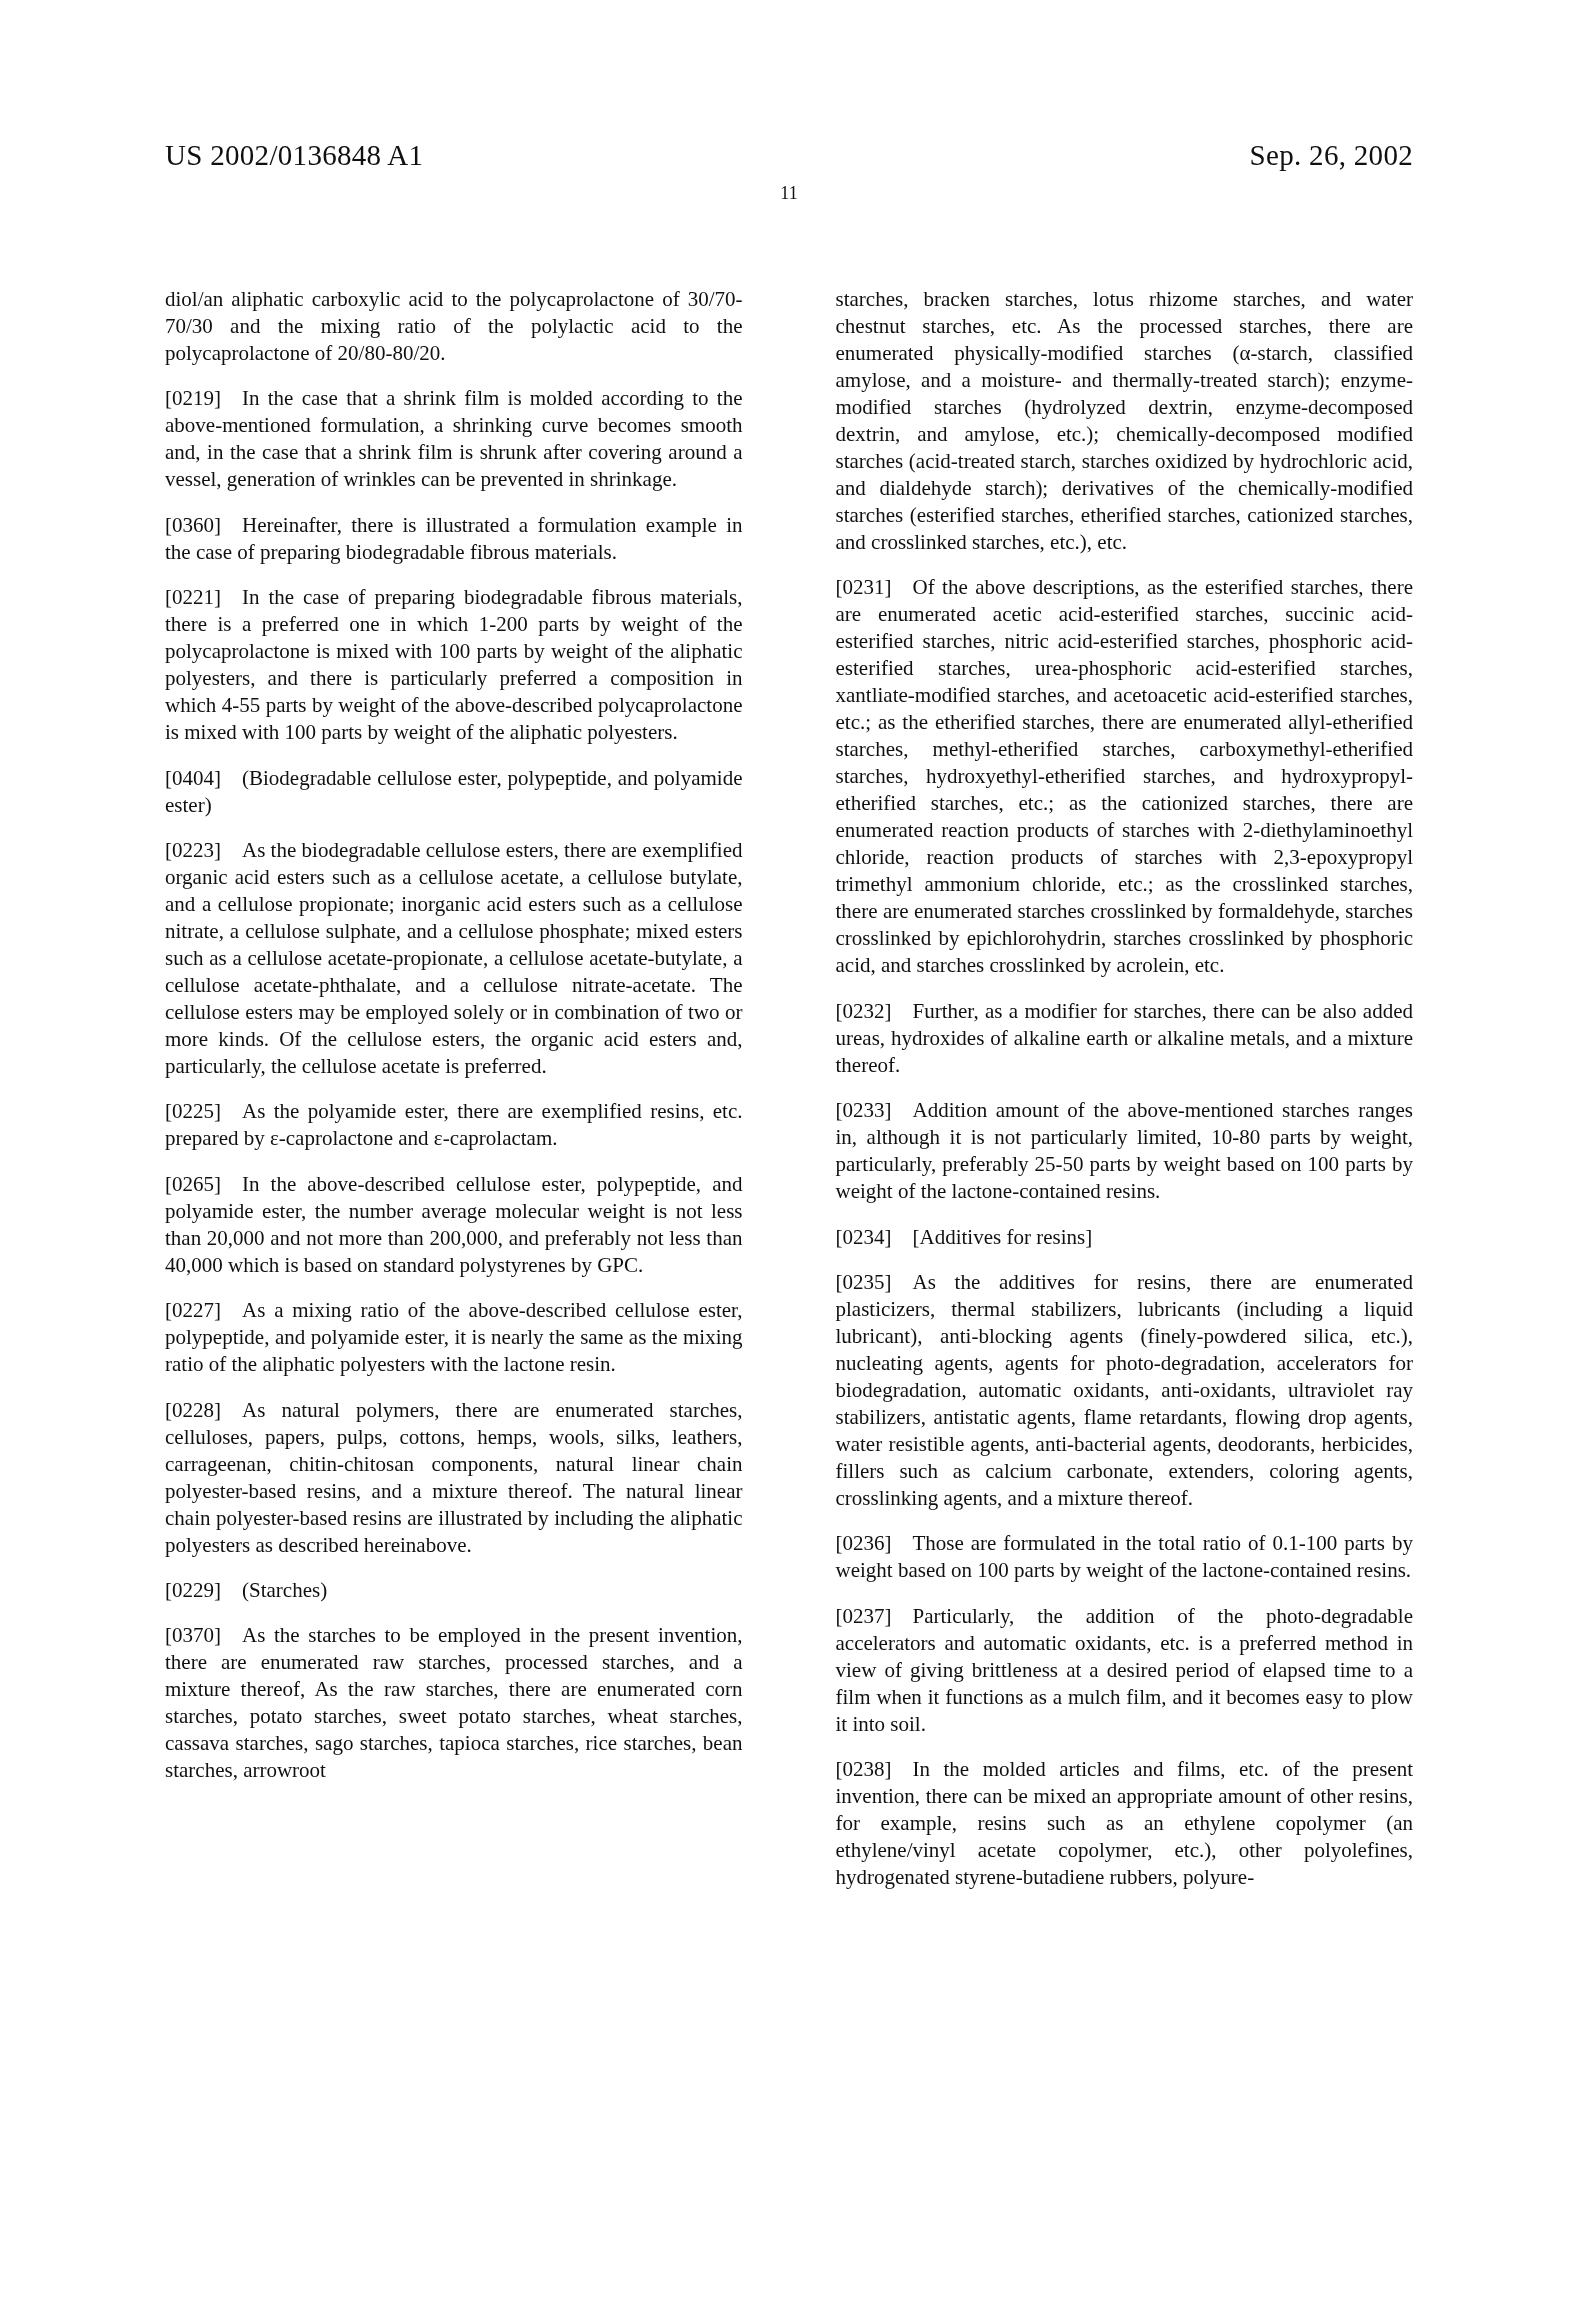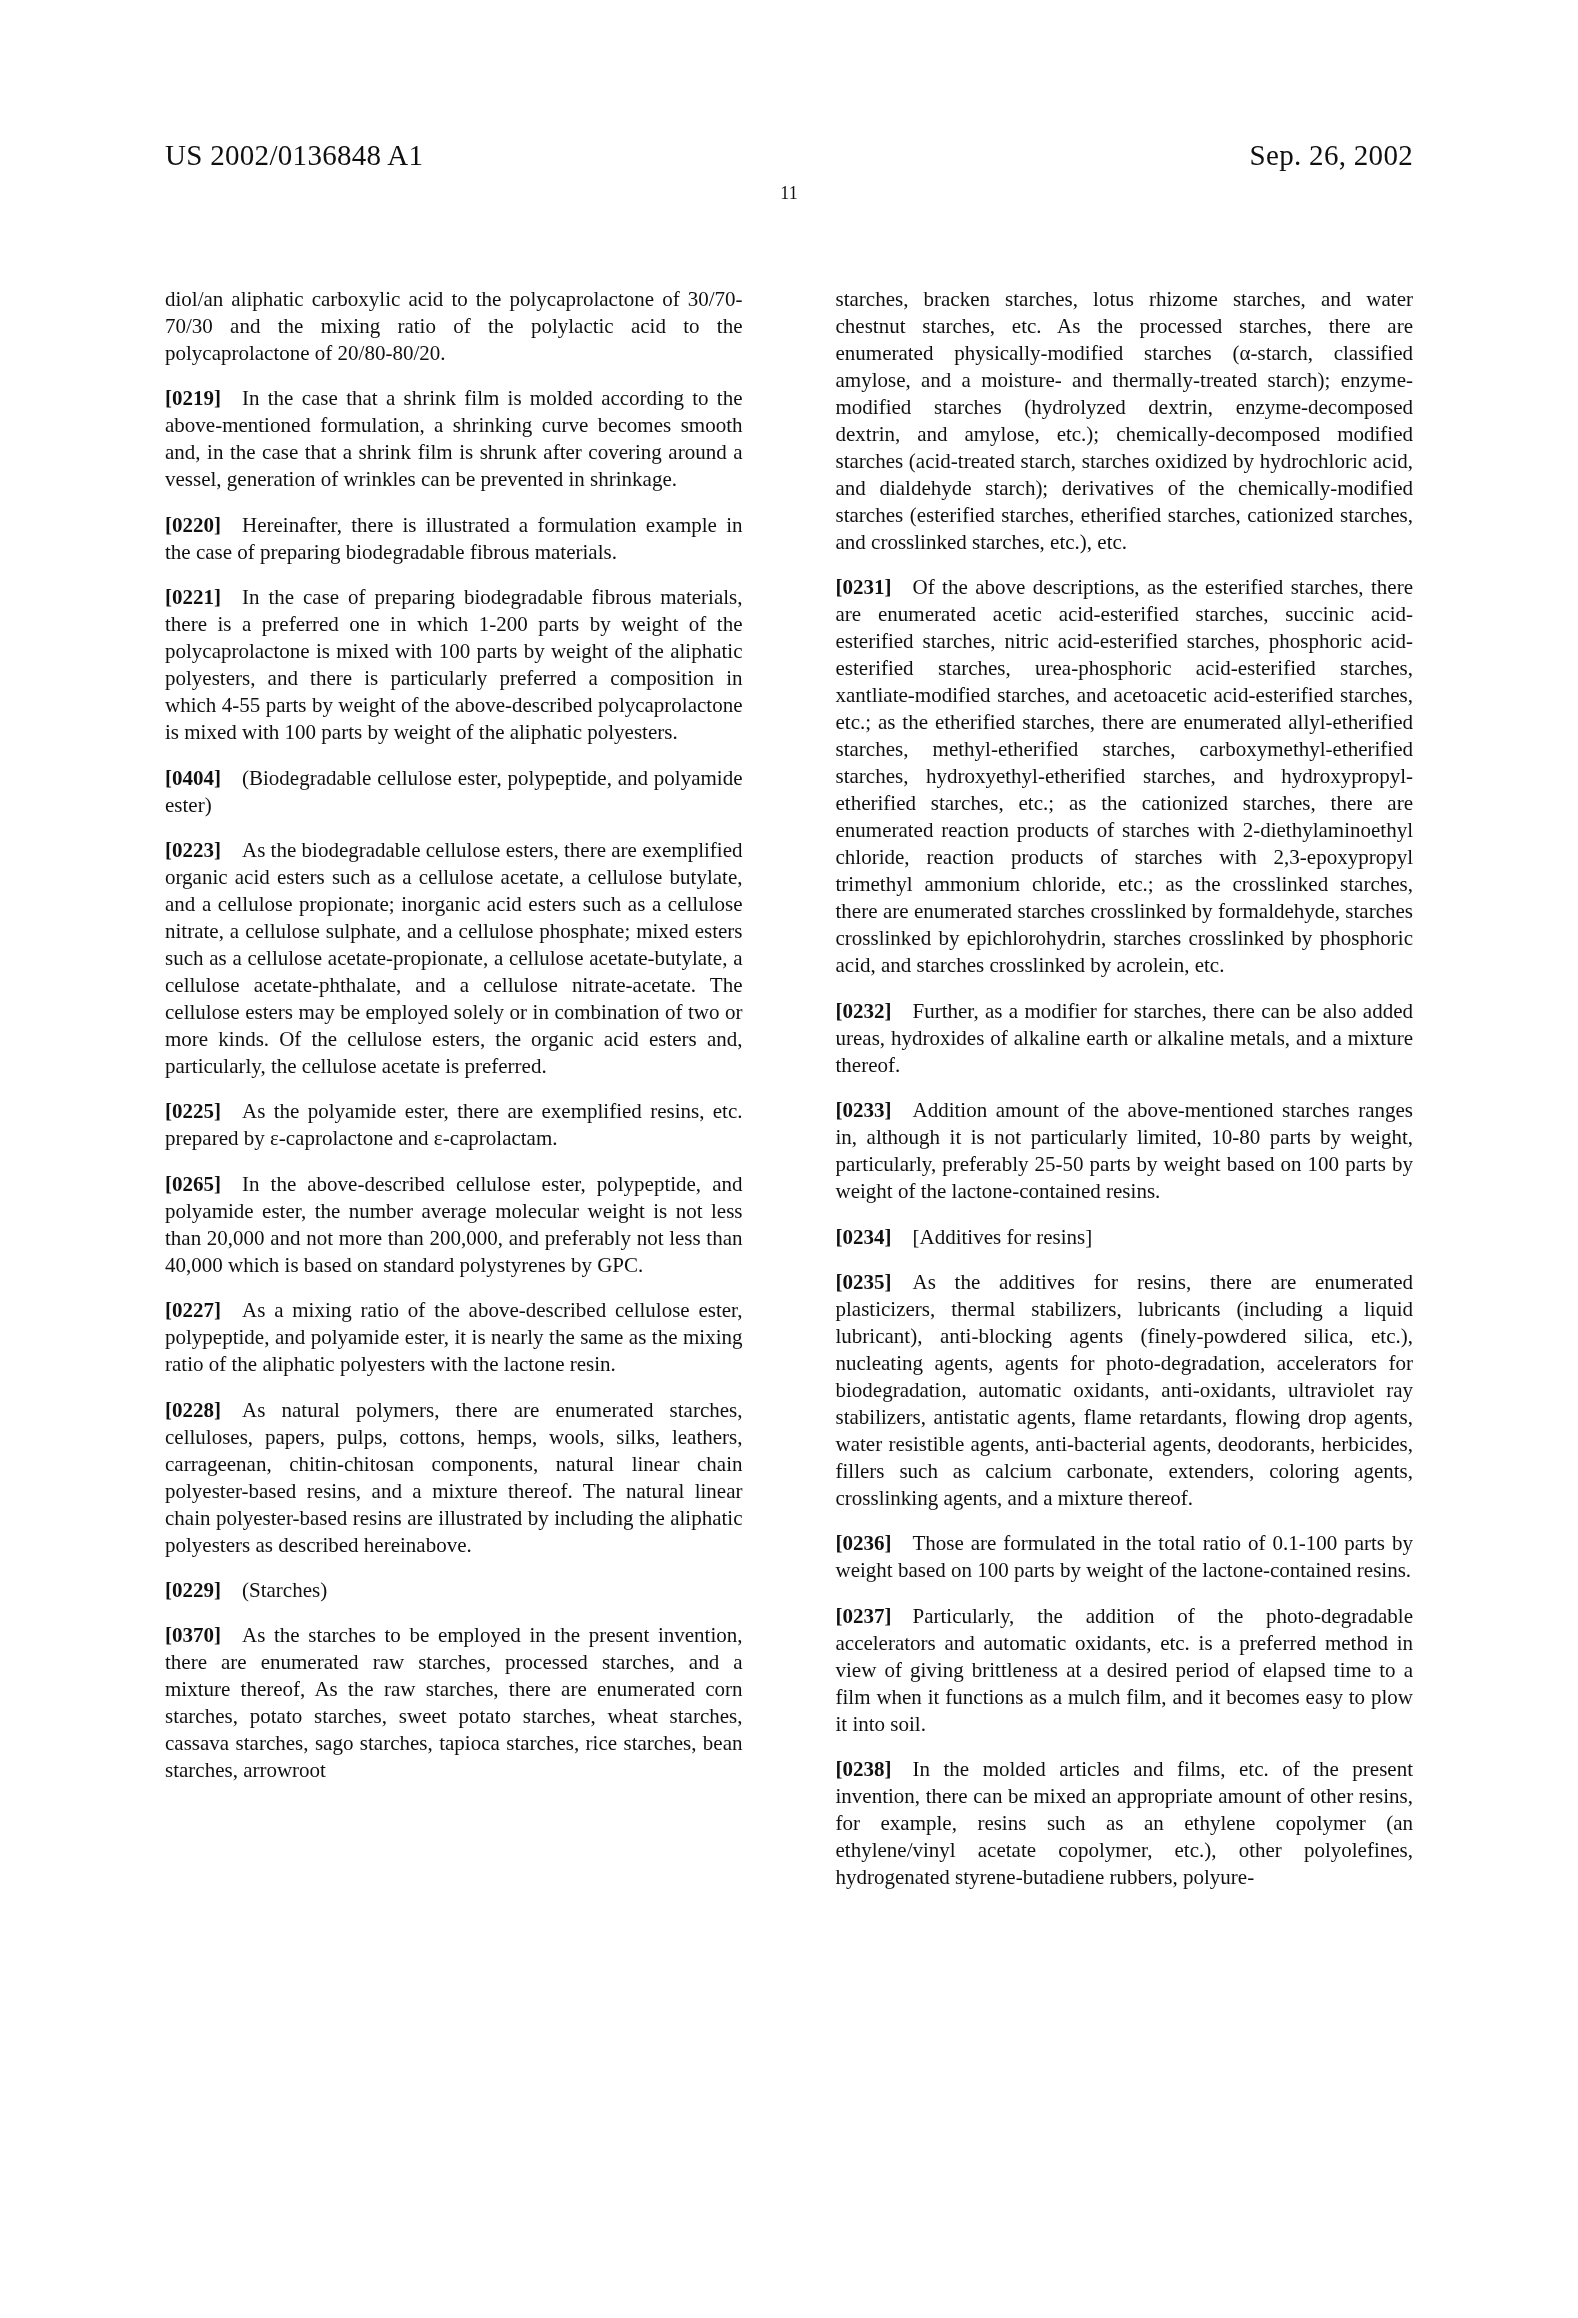"[0219]" .para b { font-weight: 700 -> 400 }
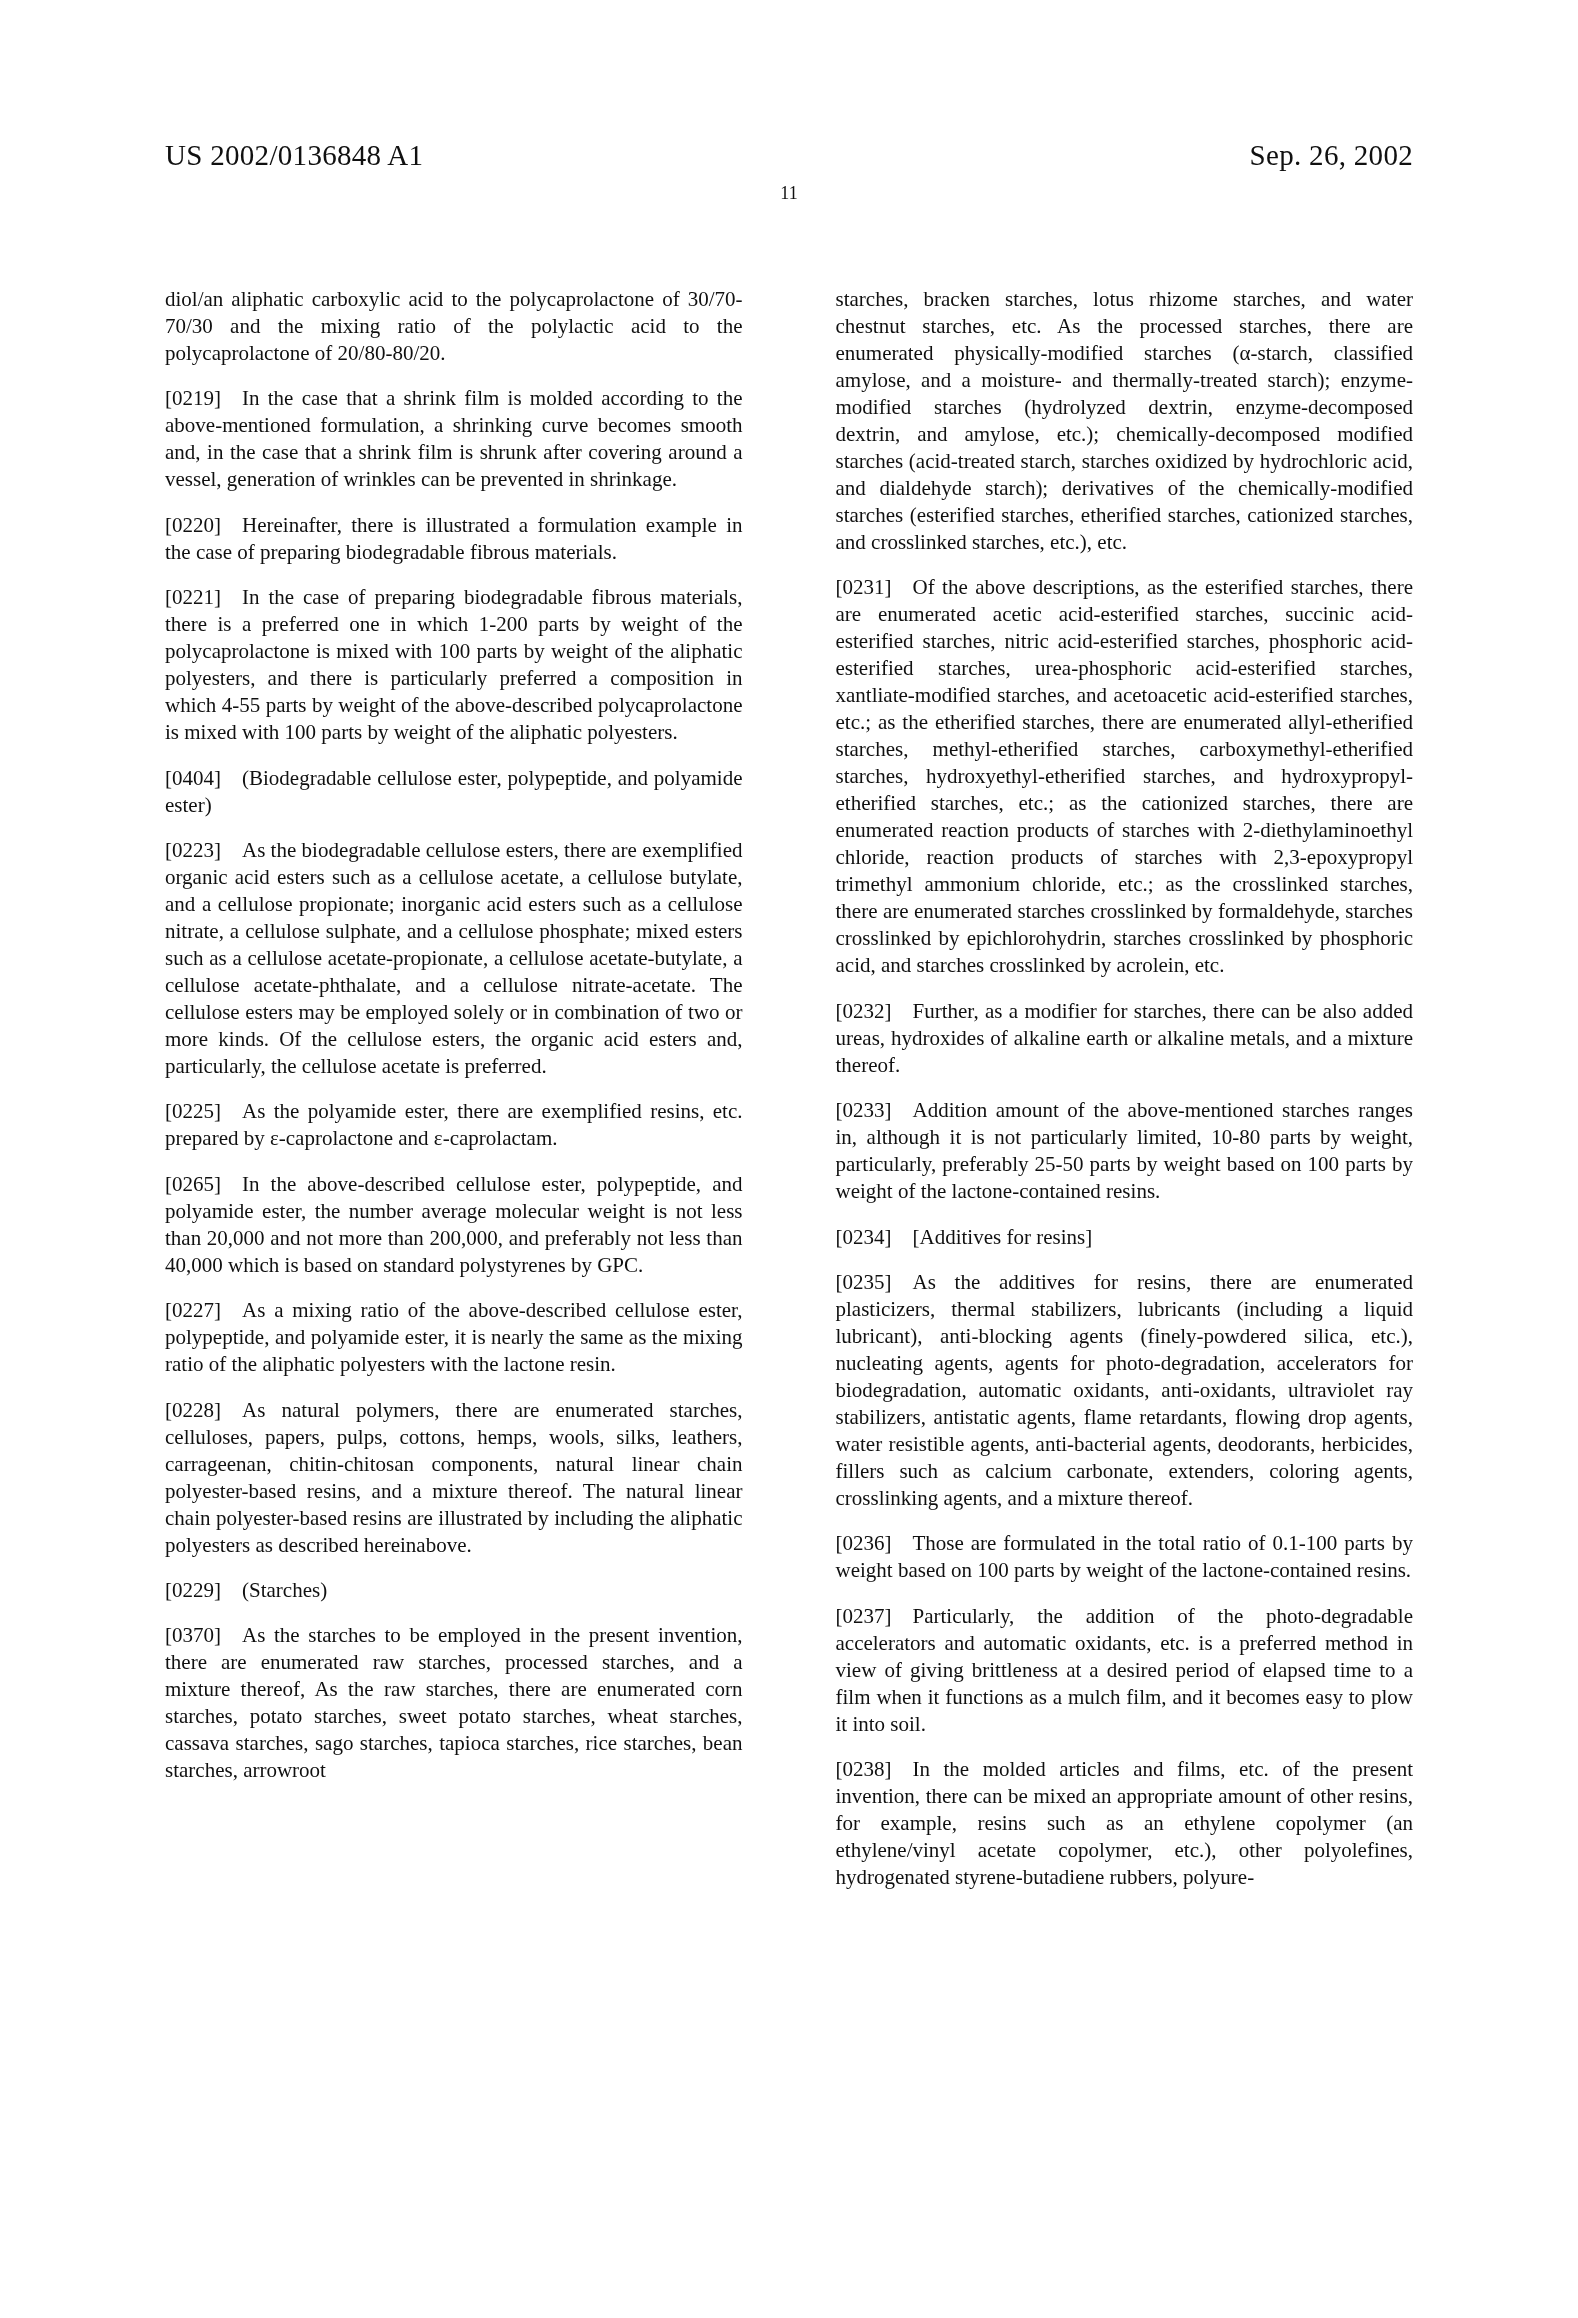"[0220]" b { text: 0220 -> 0360 }
